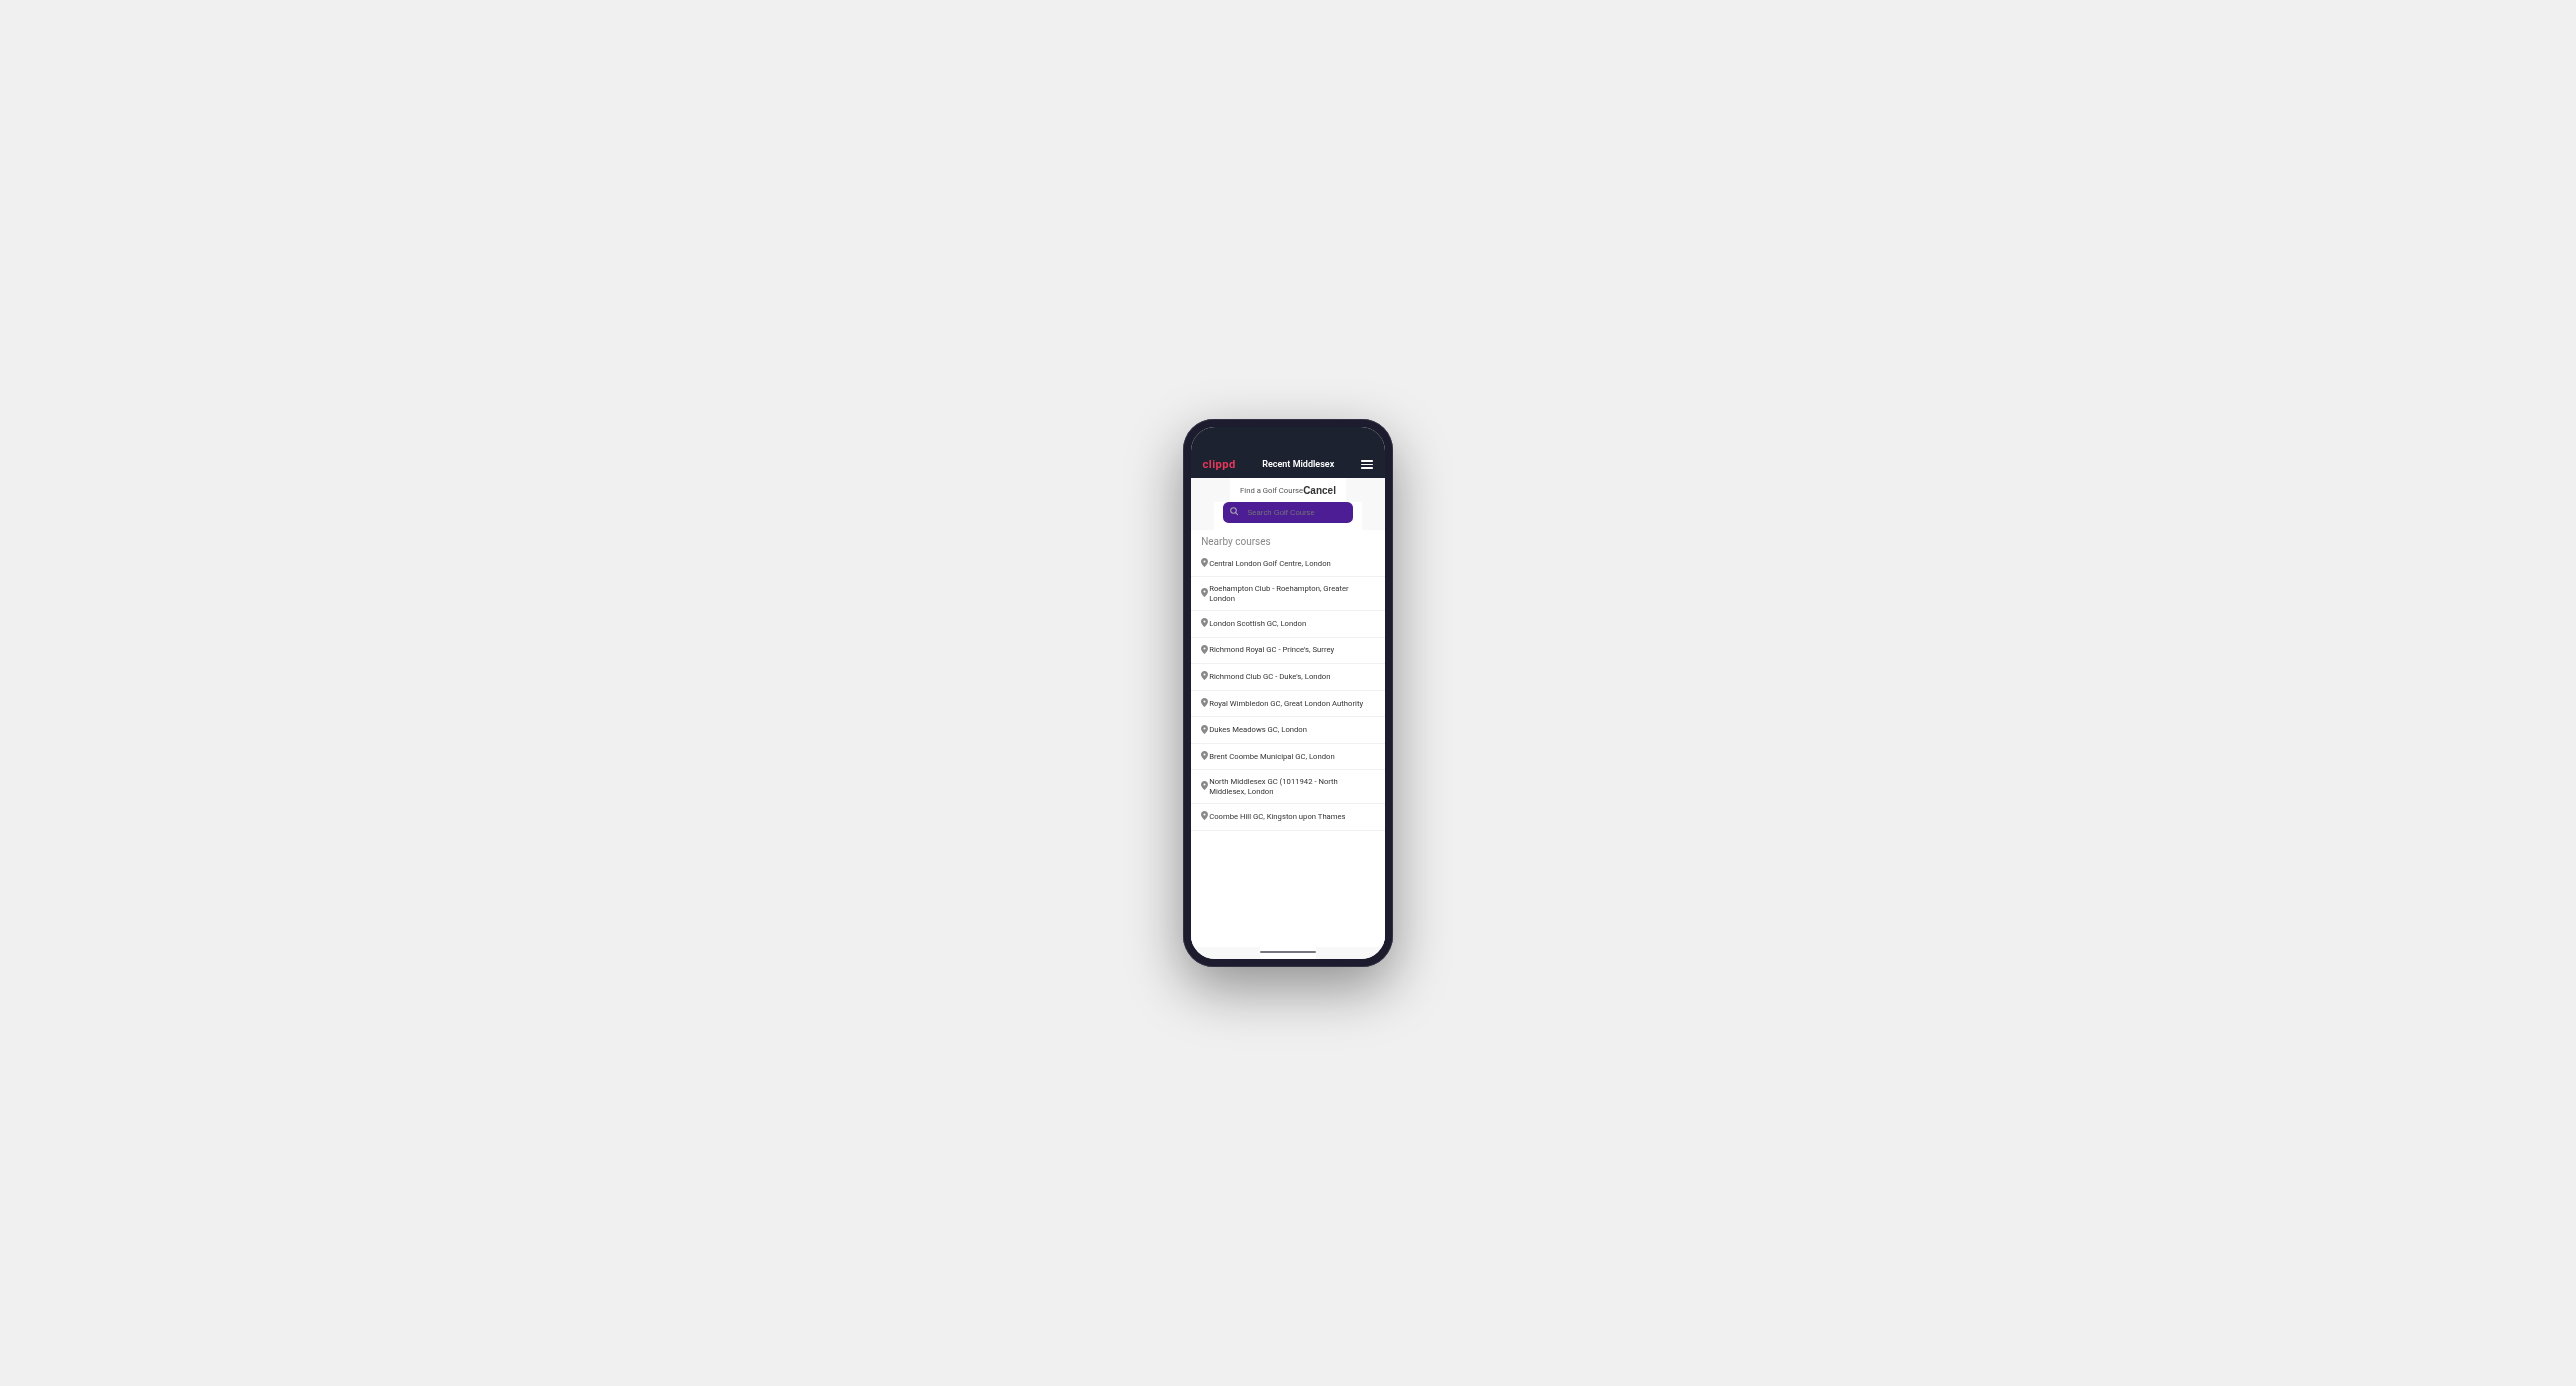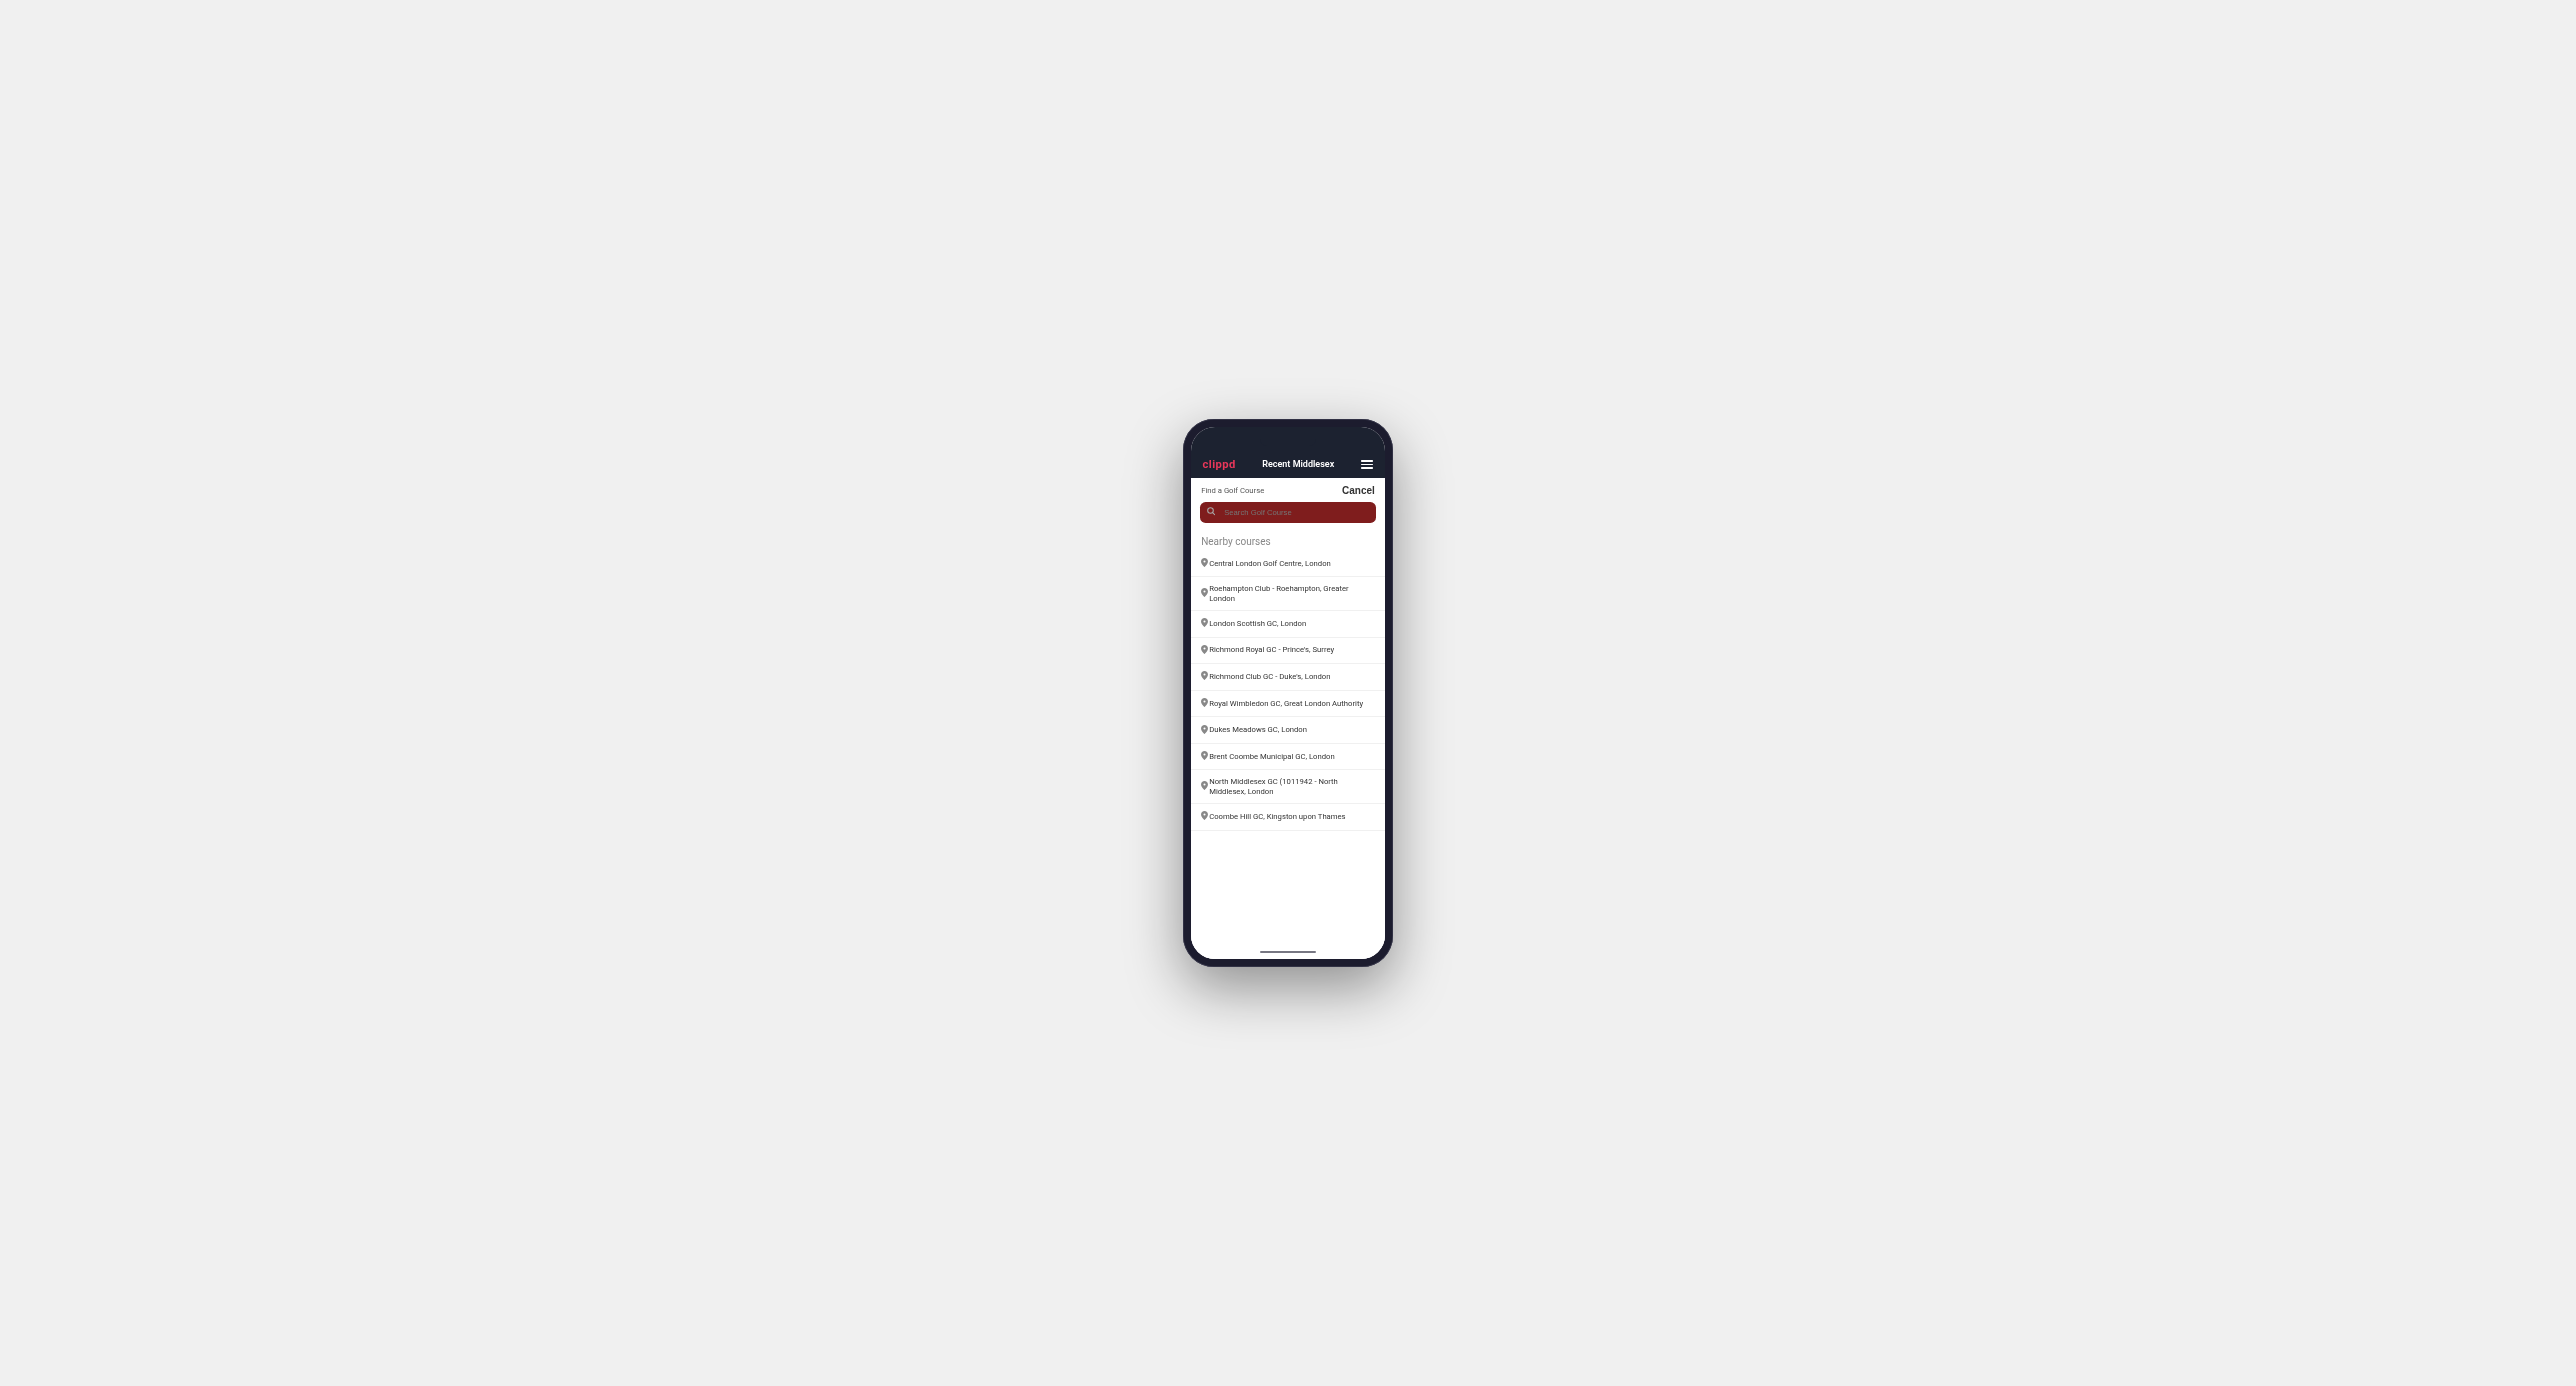"Find a Golf Course" .content { align-items: none -> center }
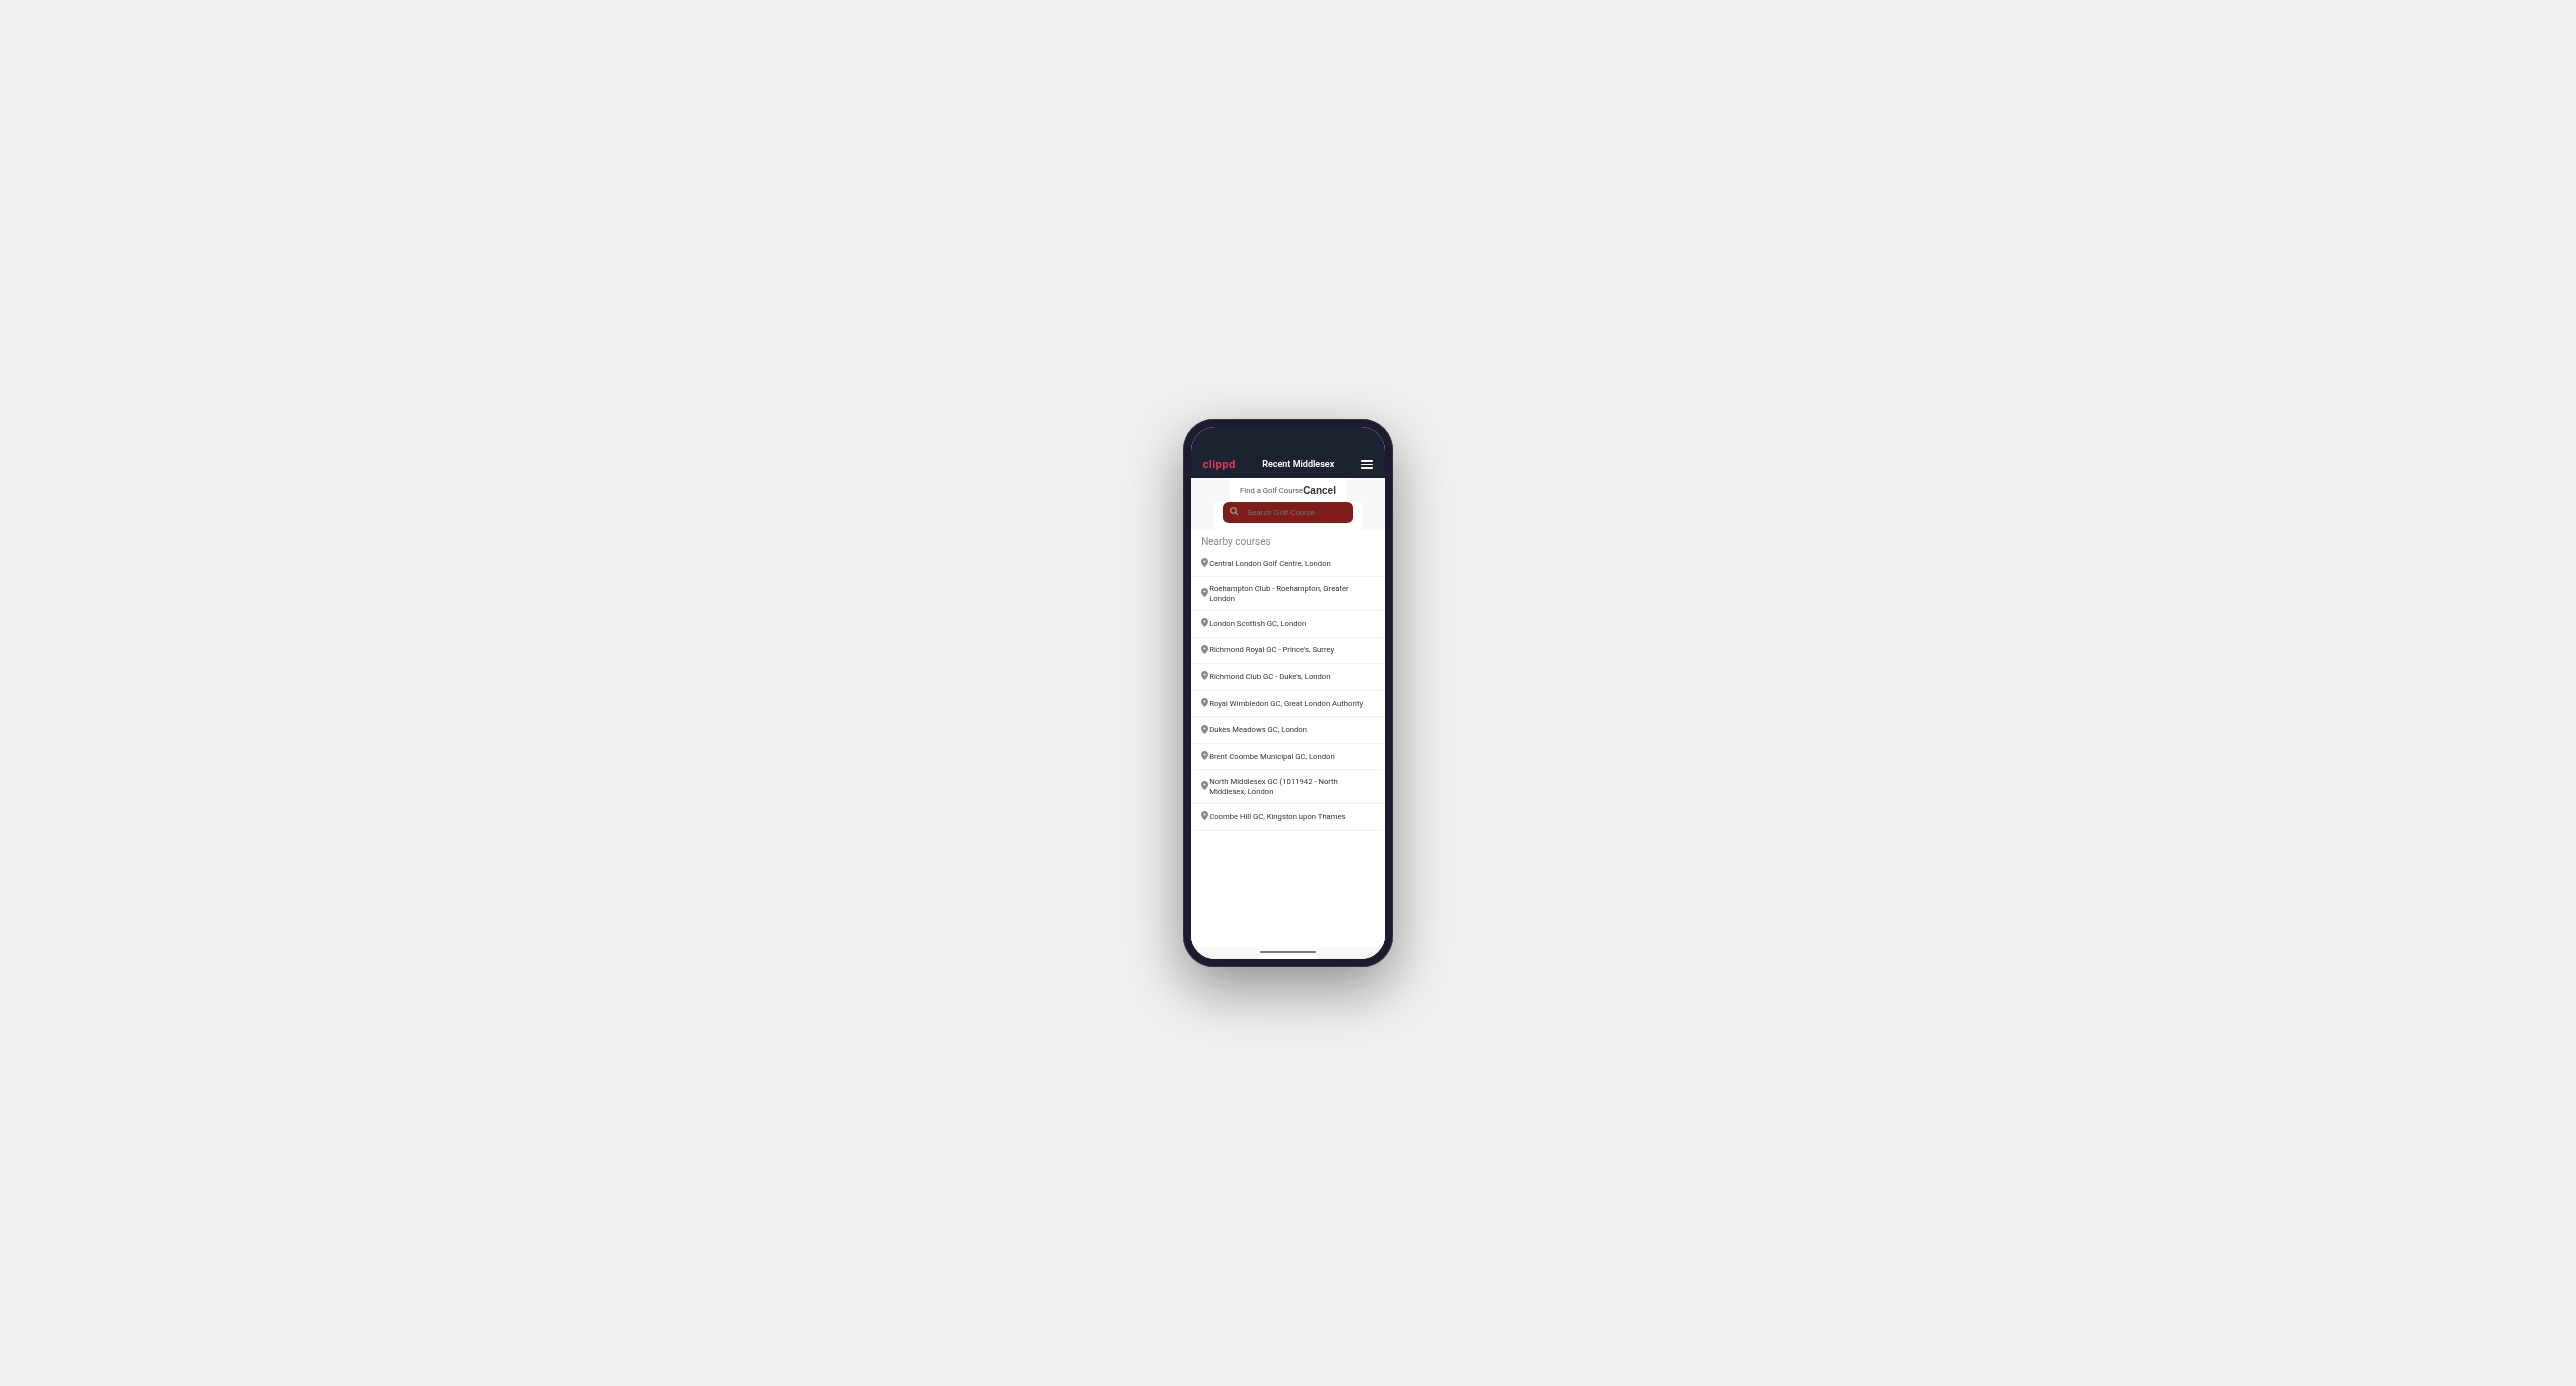"Search Golf Course" .search-box { background: #7f1d1d -> #4c1d95 }
